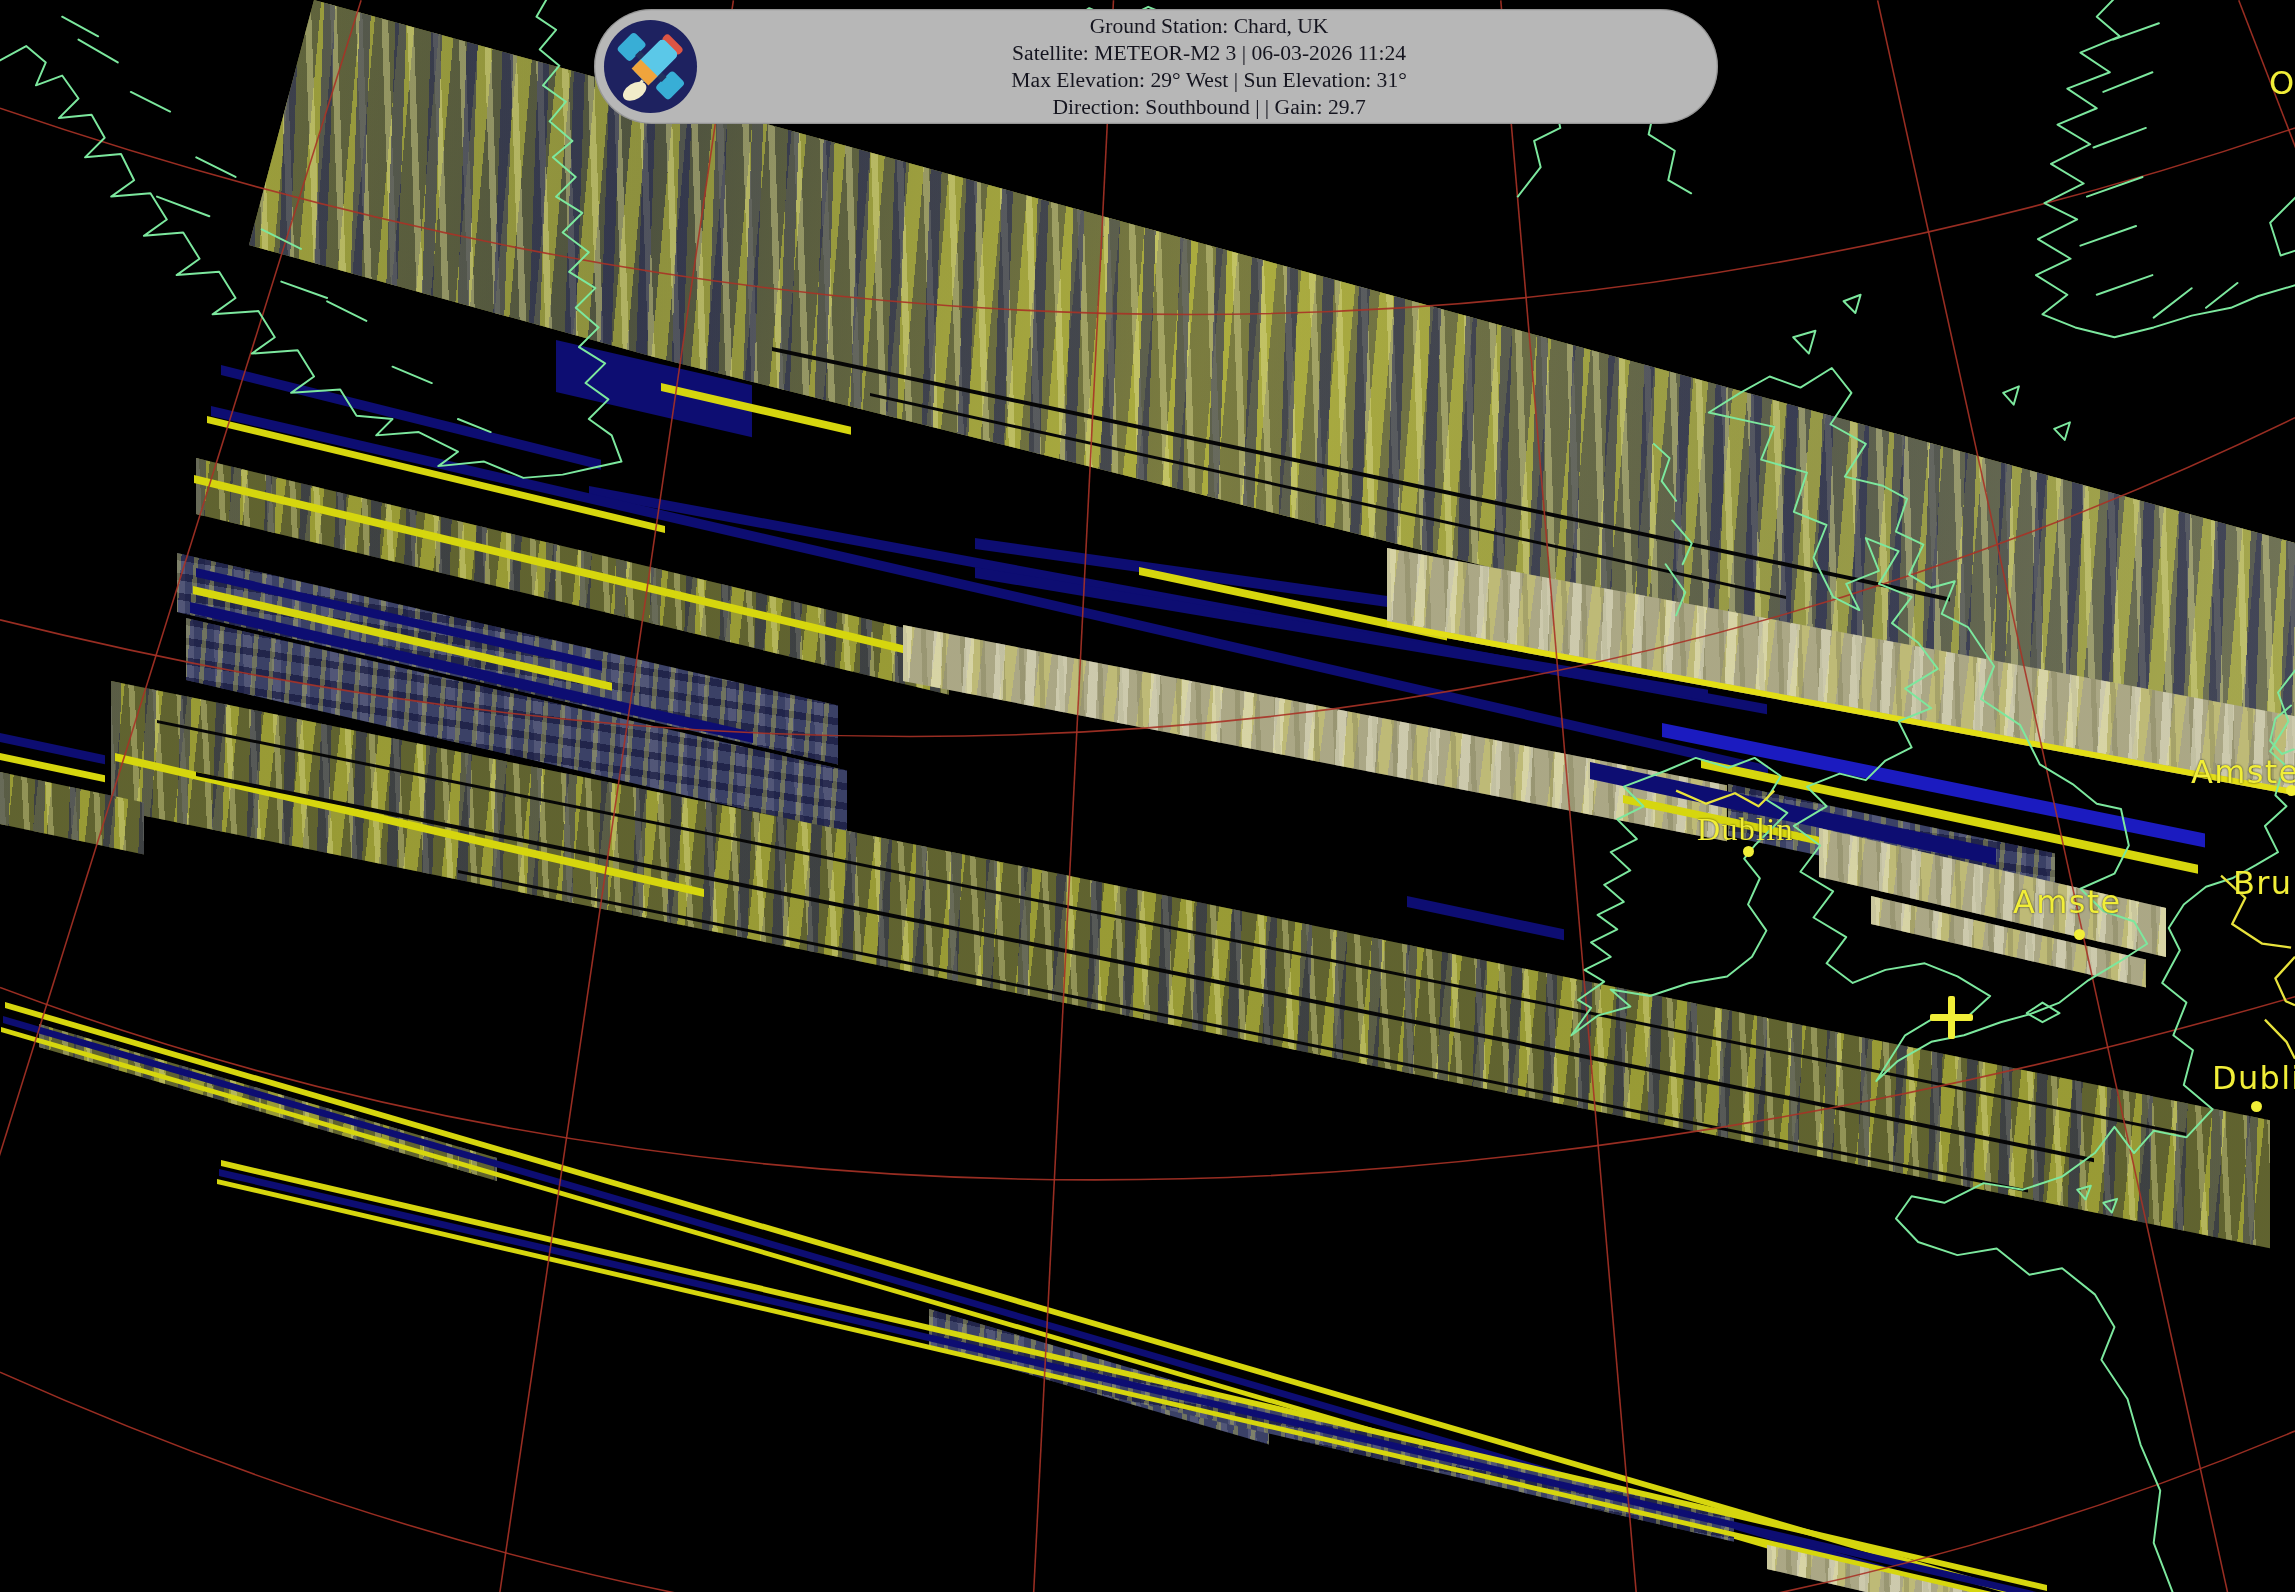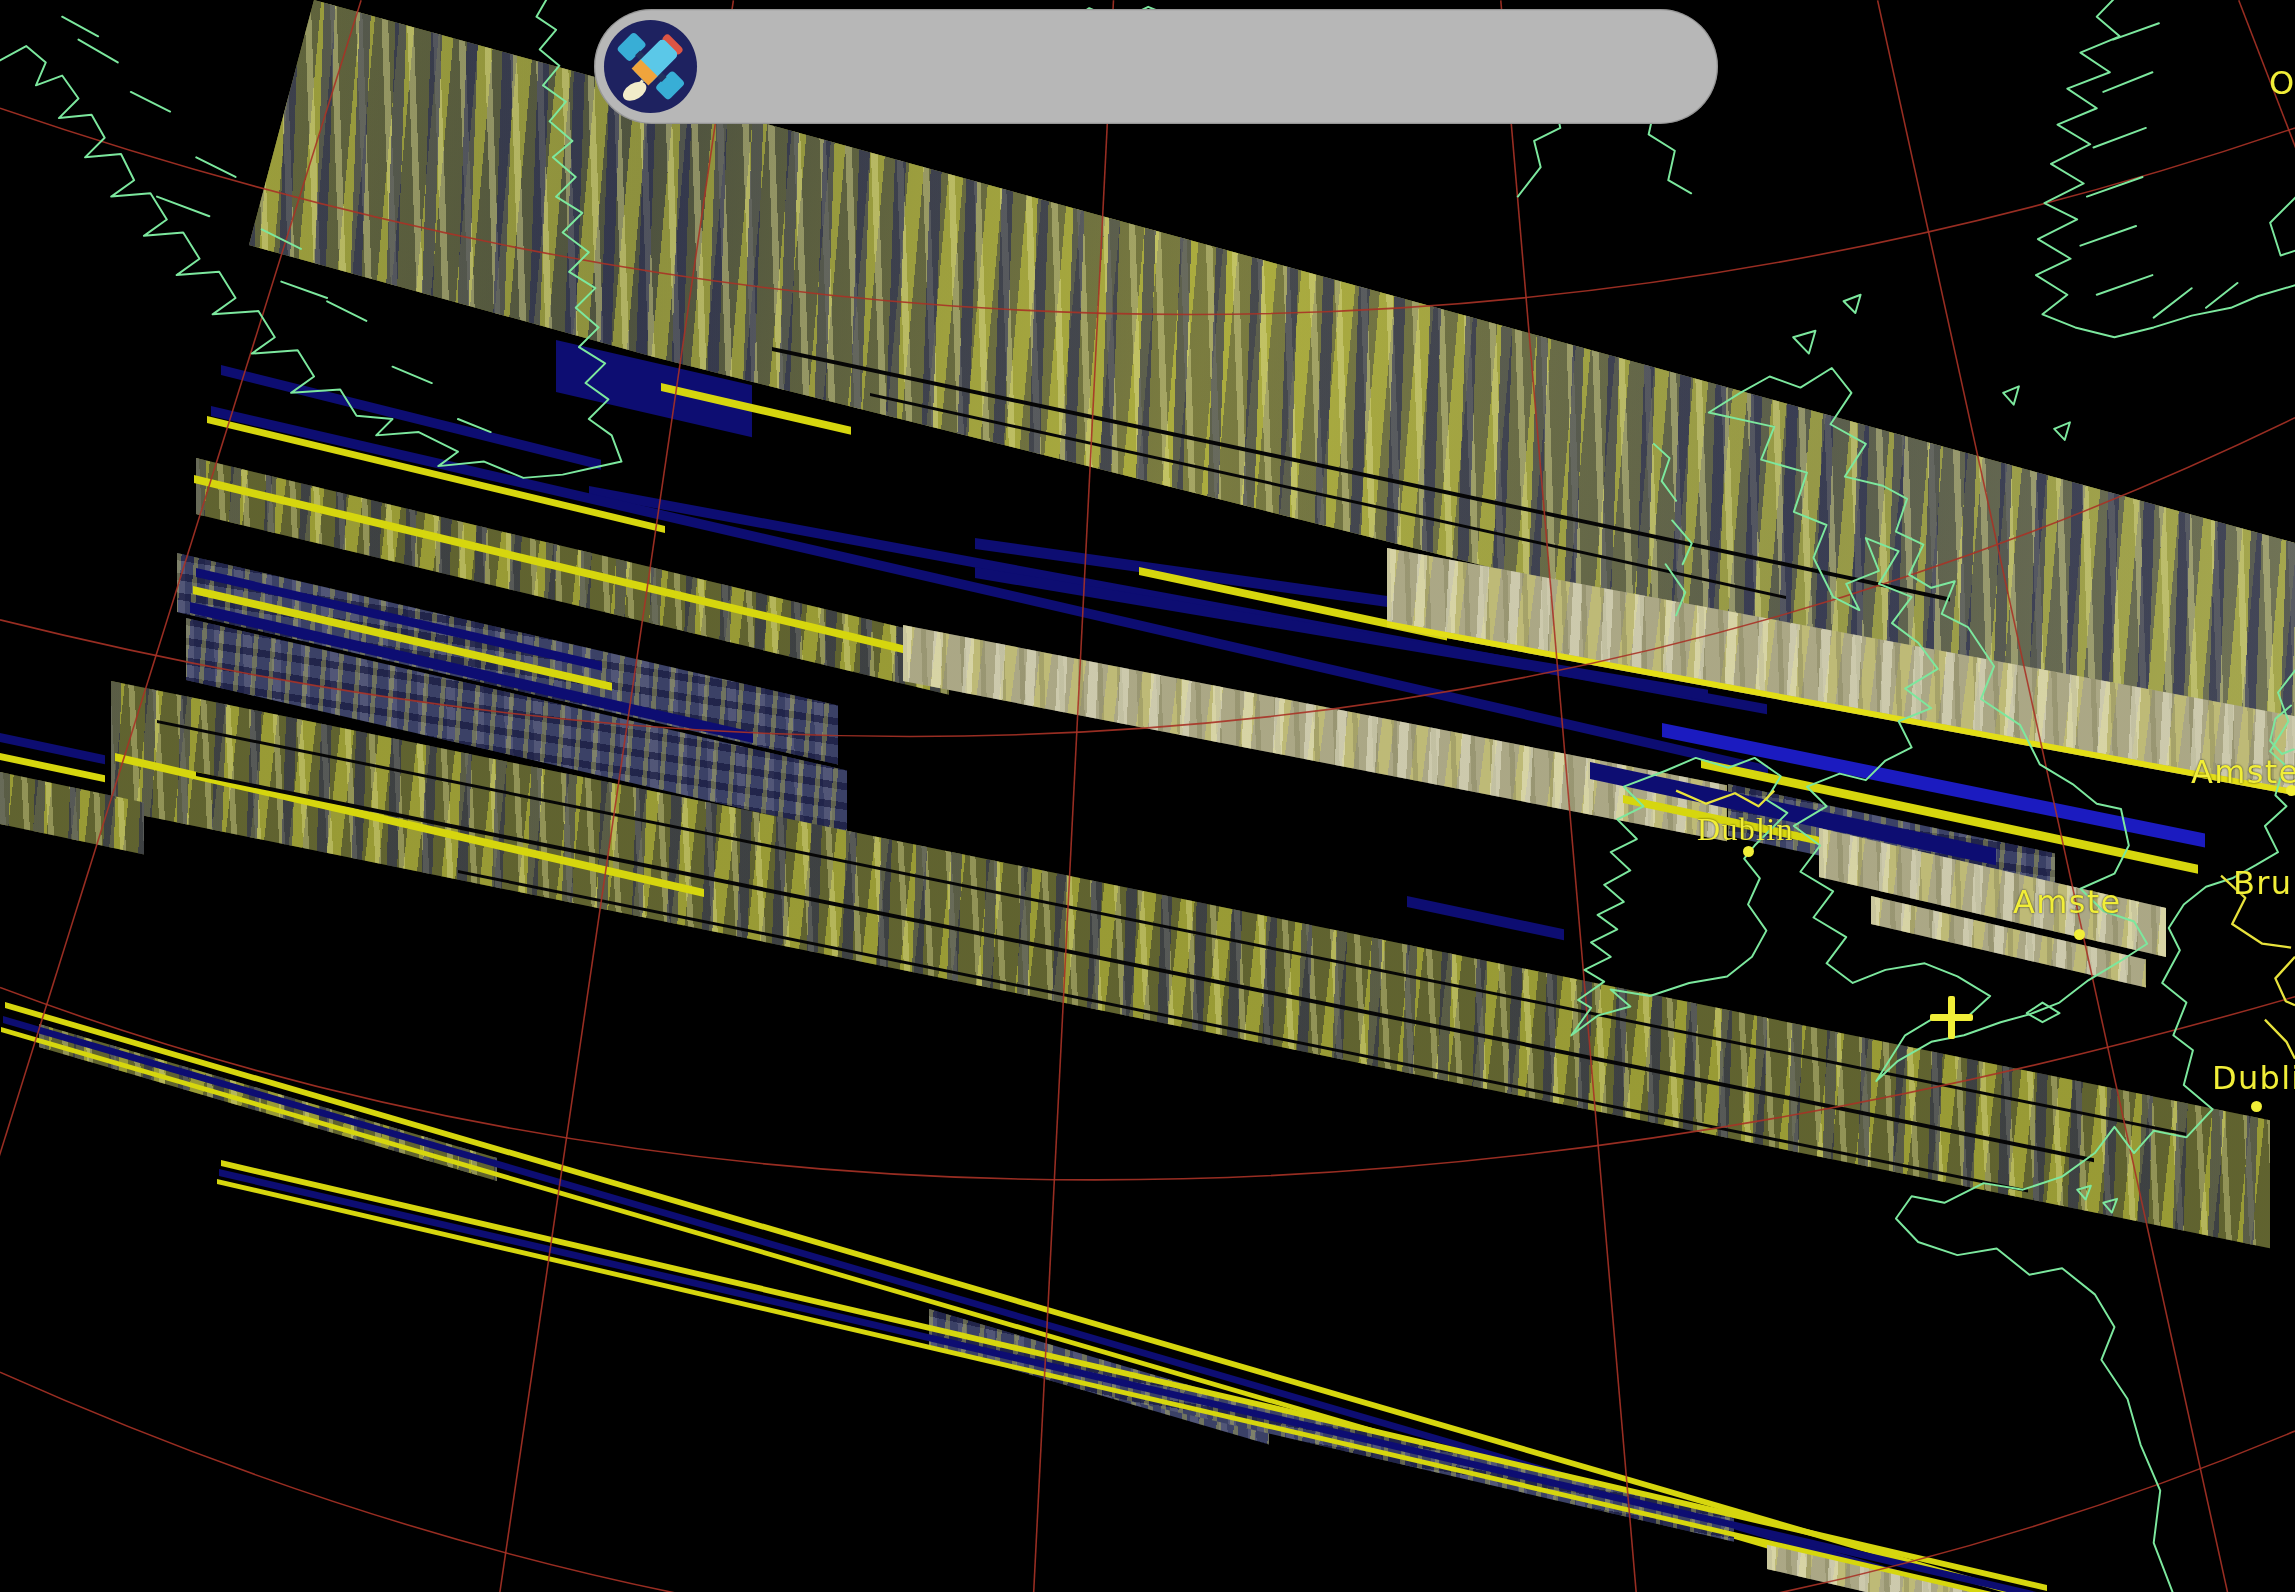"Ground Station: Chard, UK" div.bcol { html: none -> <div> <div>Ground Station: Chard, UK</div> <div>Satellite: METEOR-M2 3 | 06-03-2026 11:24</div> <div>Max Elevation: 29° West | Sun Elevation: 31°</div> <div>Direction: Southbound | | Gain: 29.7</div> </div> }
